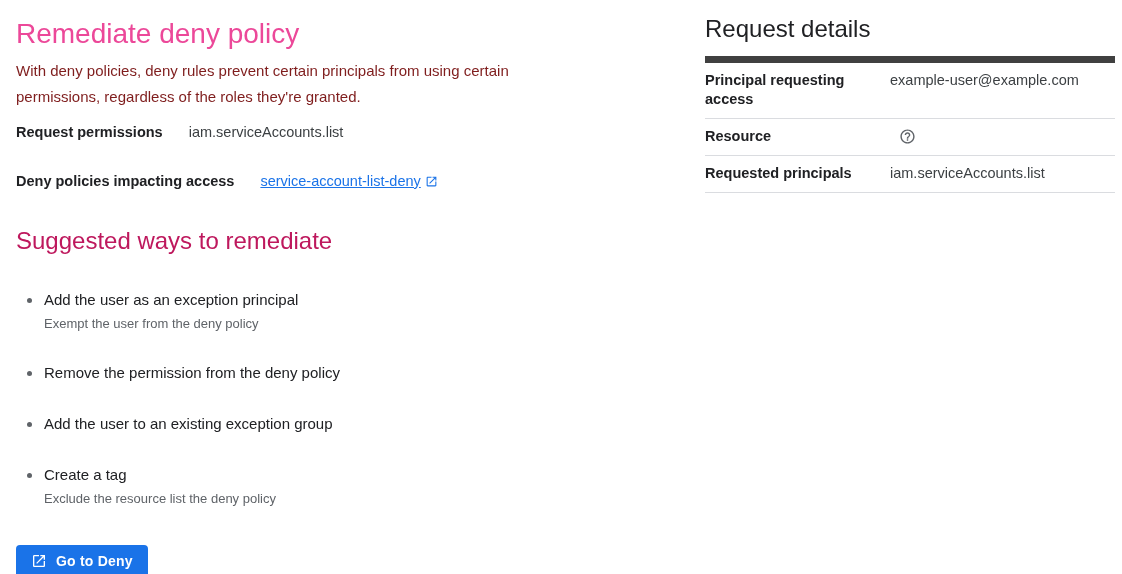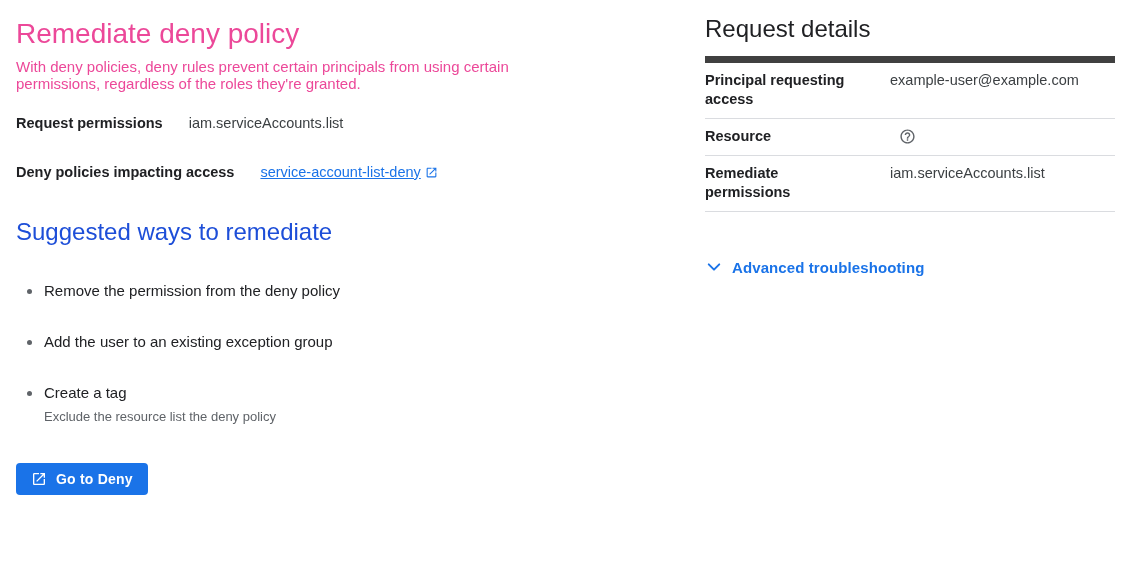"With deny policies, deny rules" .description { color: #ec4899 -> #7f1d1d; line-height: 17px -> 26px; margin: 0 0 22px 0 -> 0 0 13px 0 }
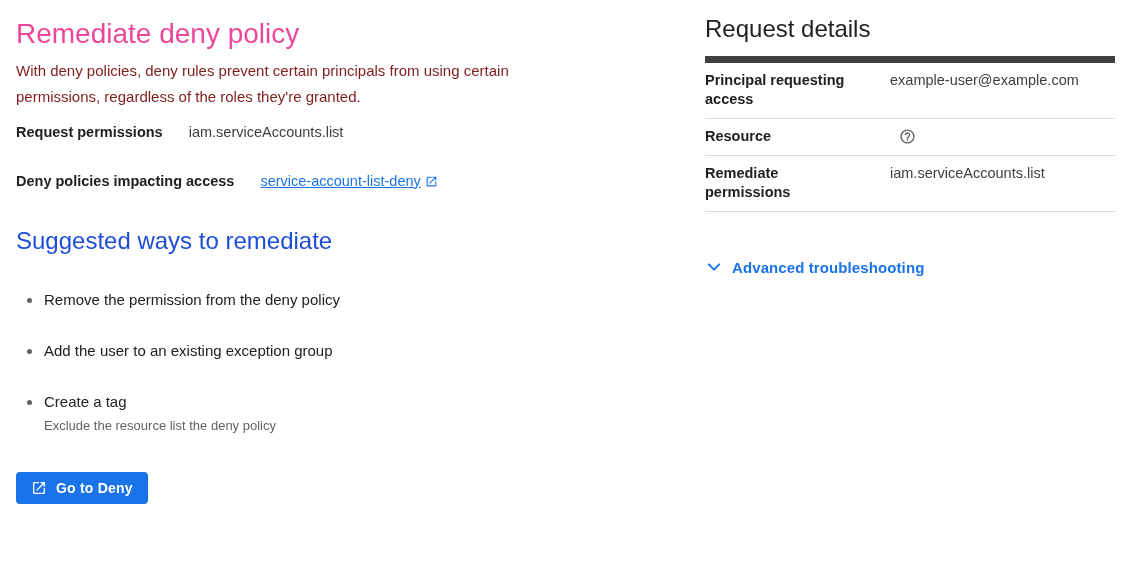"Remediate permissions" div.detail-label { text: Remediate permissions -> Requested principals }
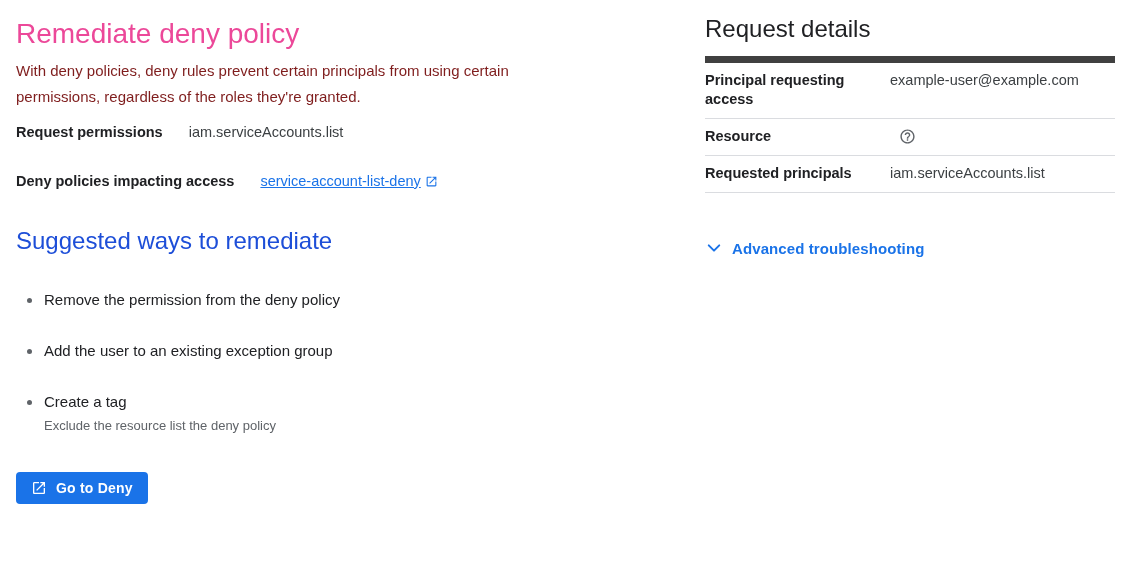"Suggested ways to remediate" .section-title { color: #1d4ed8 -> #be185d }
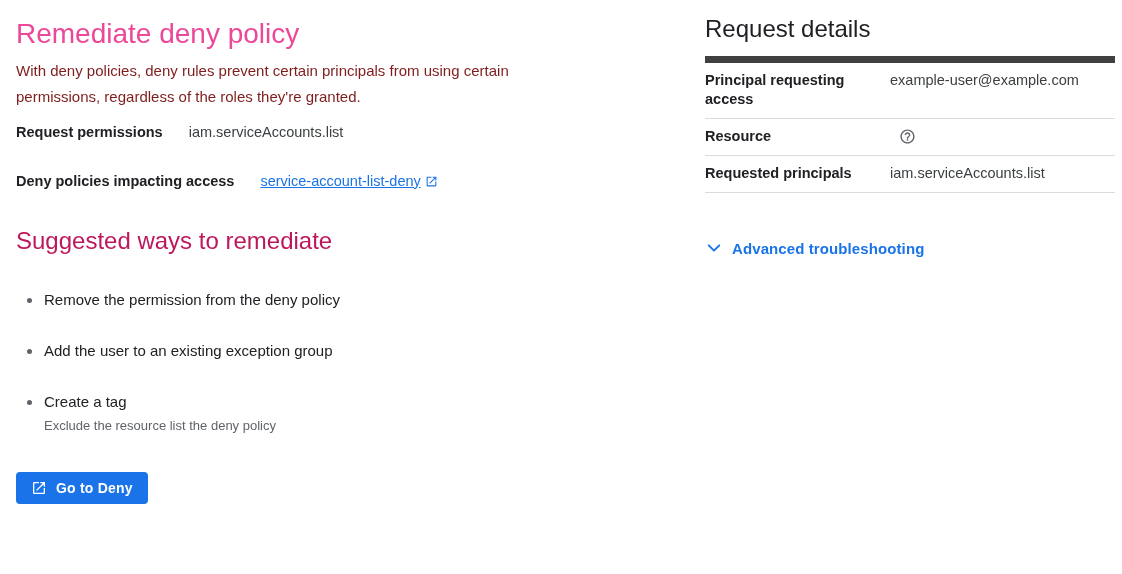"Advanced troubleshooting" div.advanced-toggle { html: <div> <span> <svg> <polyline></polyline> </svg> </span> <span>Advanced troubleshooting</span> </div> -> none }
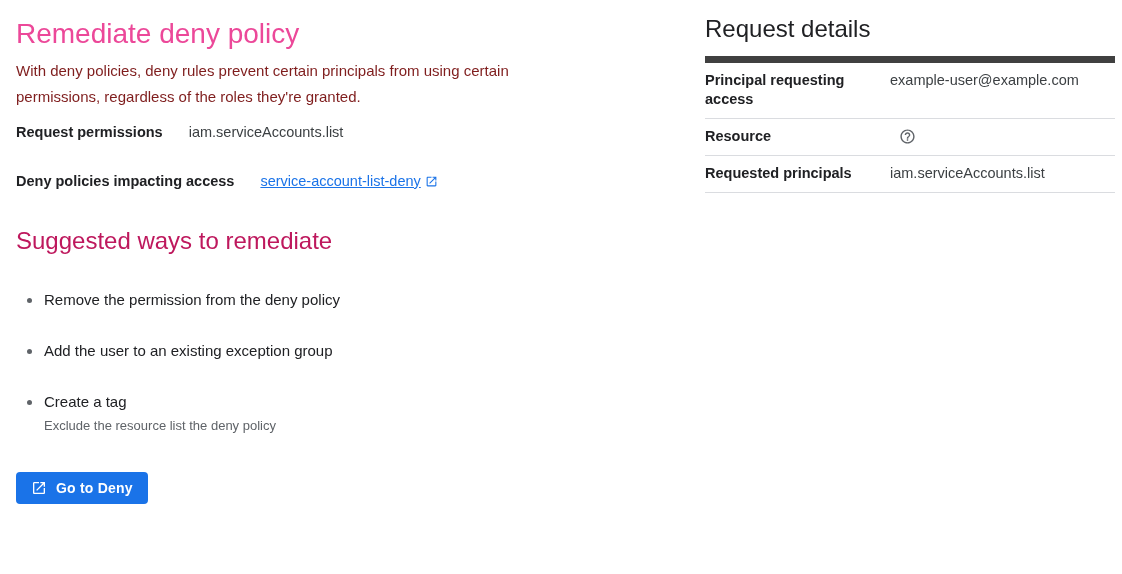"Add the user as an" li { html: none -> <li> <div>Add the user as an exception principal</div> <div>Exempt the user from the deny policy</div> </li> }
